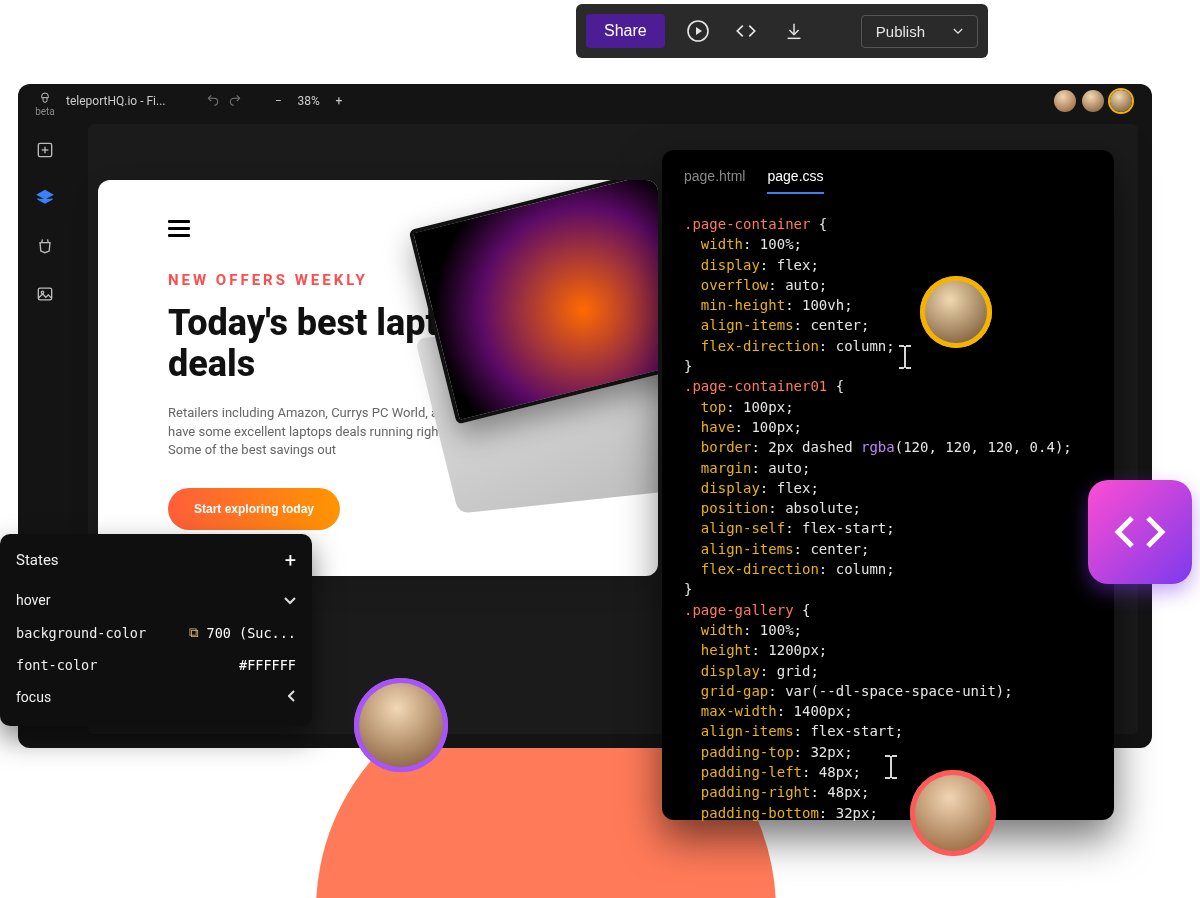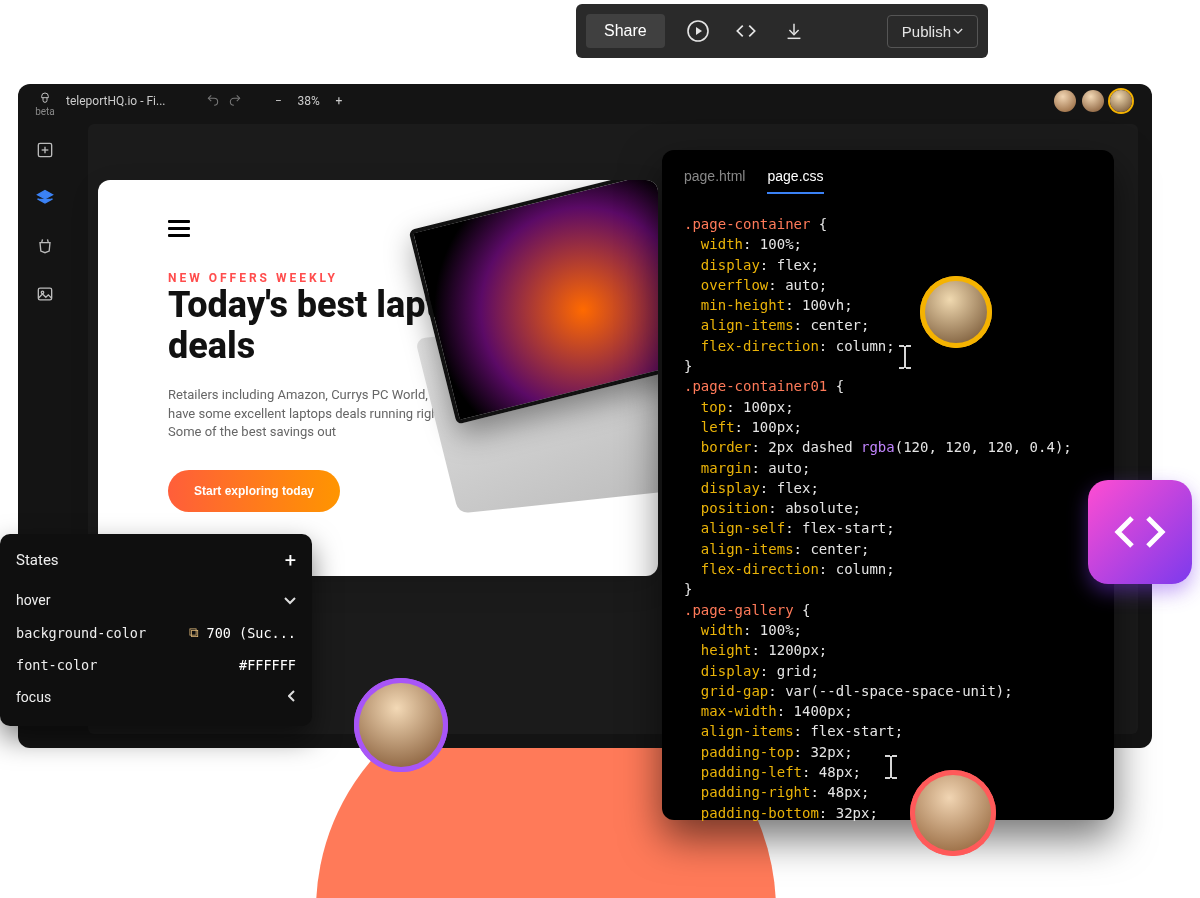"Share" .btn-share { background: #404040 -> #4c1d95 }
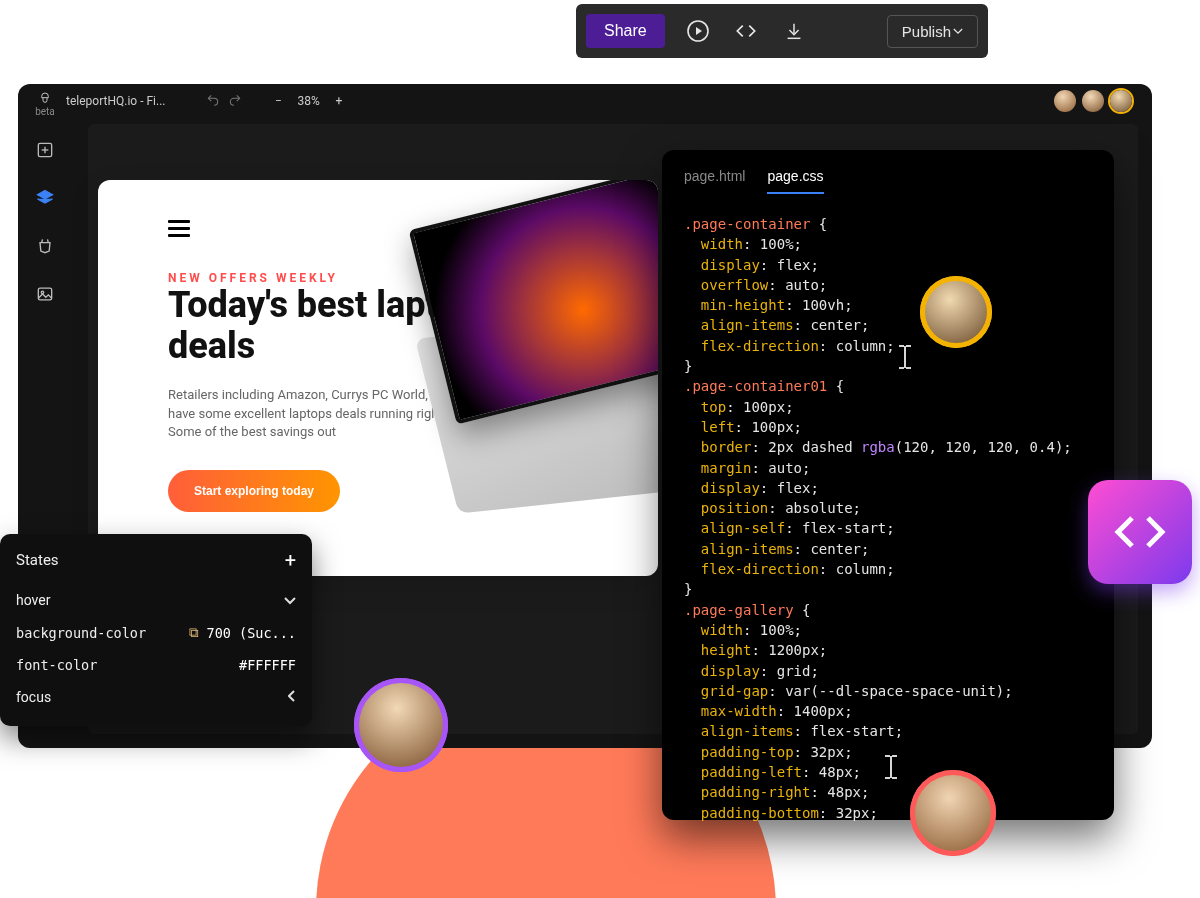"Publish" .btn-publish { gap: 2px -> 28px }
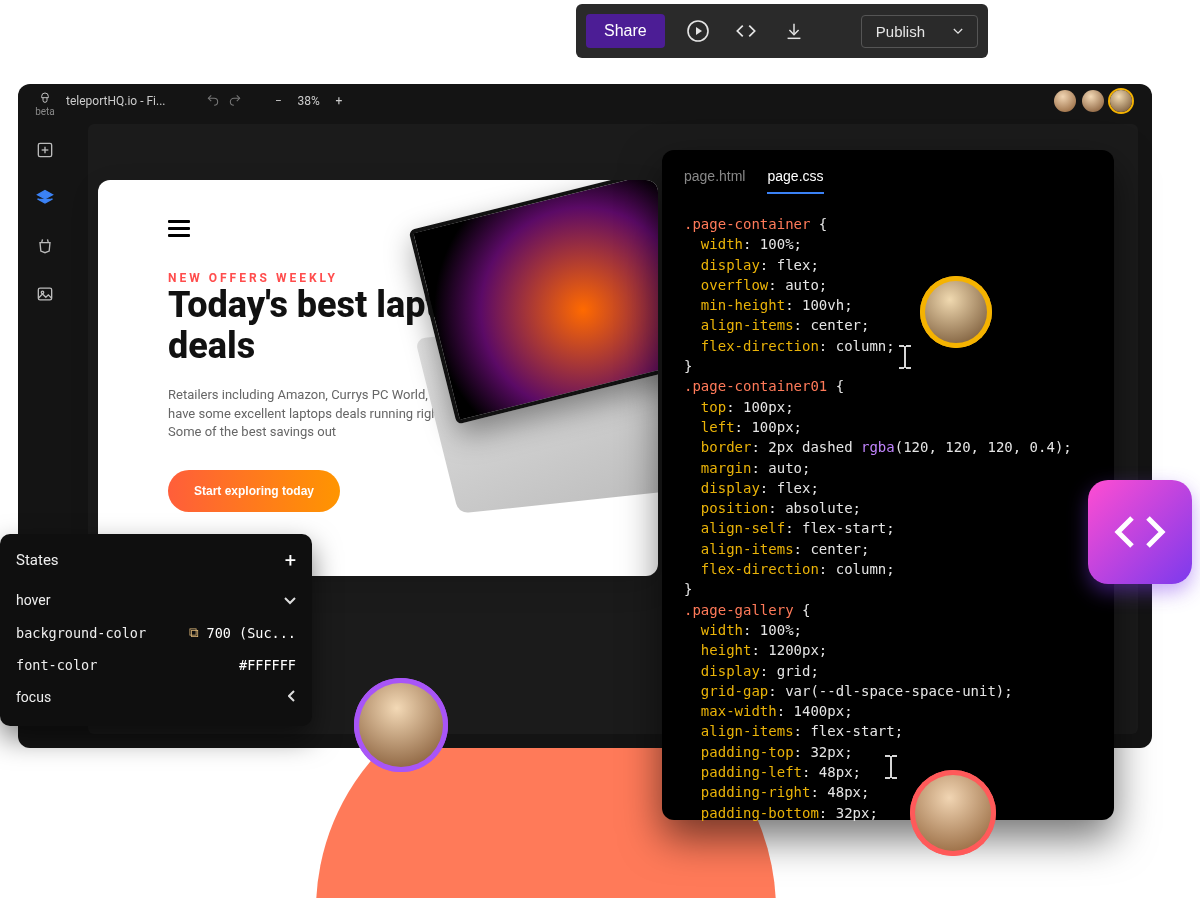"NEW OFFERS WEEKLY" .eyebrow { font-size: 12px -> 15px; margin-bottom: none -> 14px }
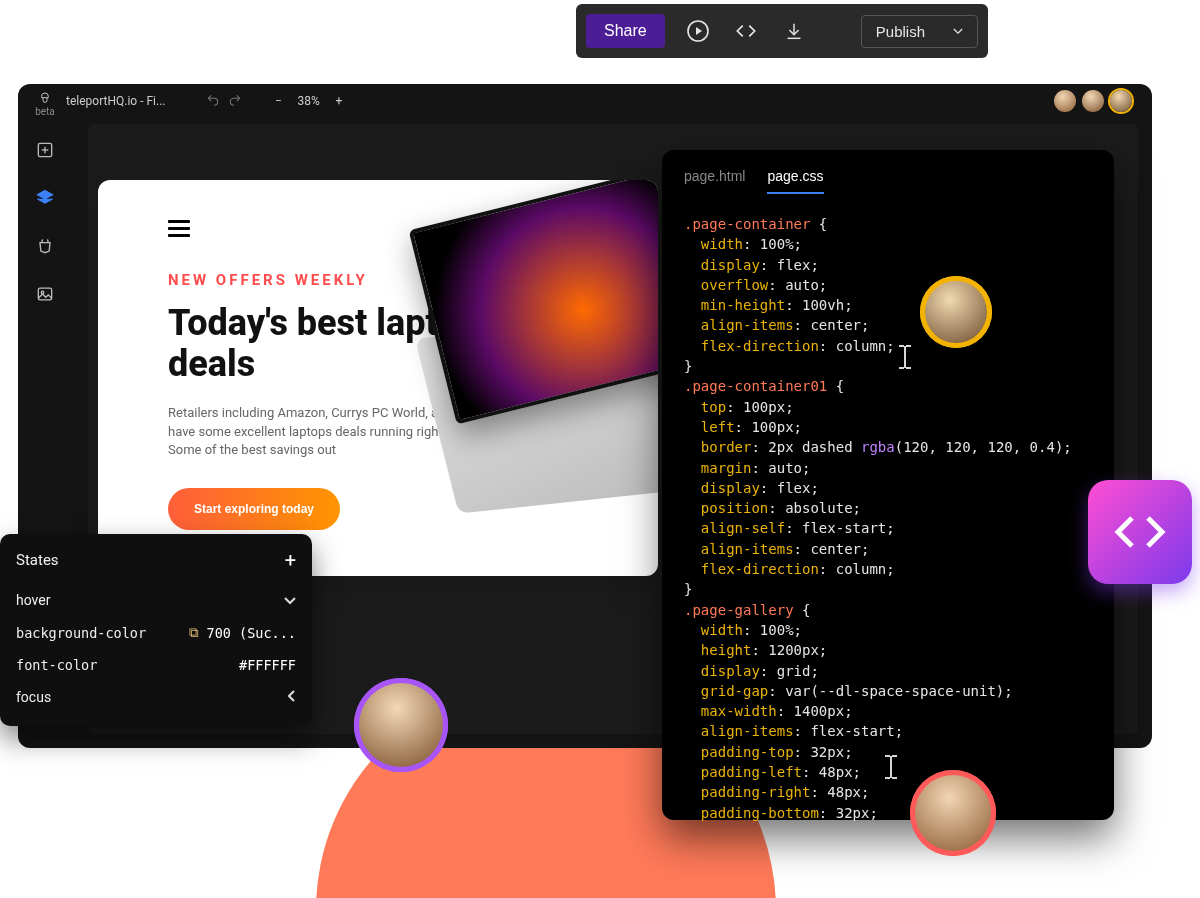"left" span.prop { text: left -> have }
